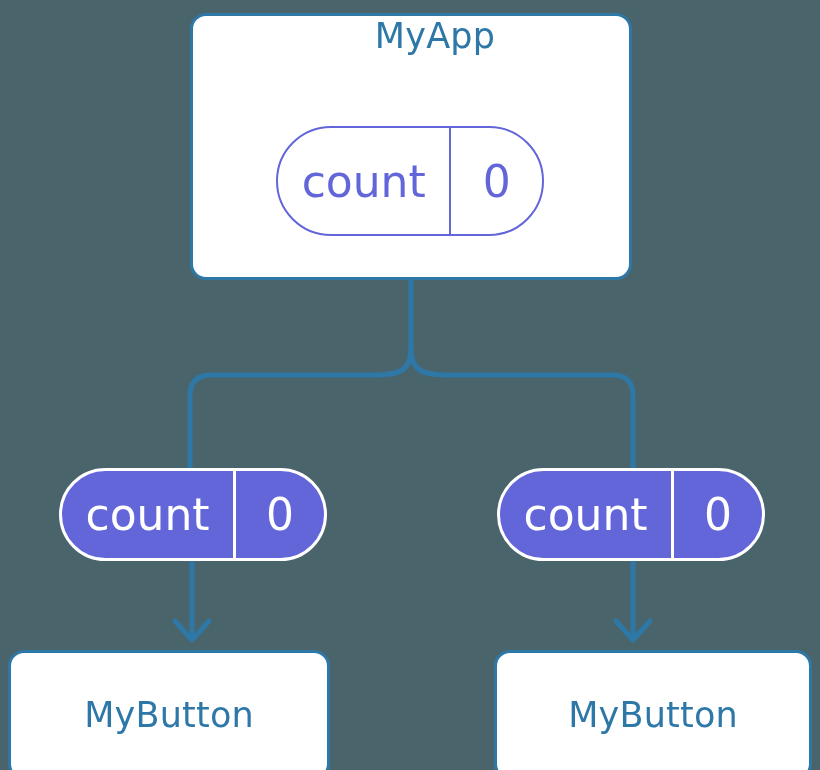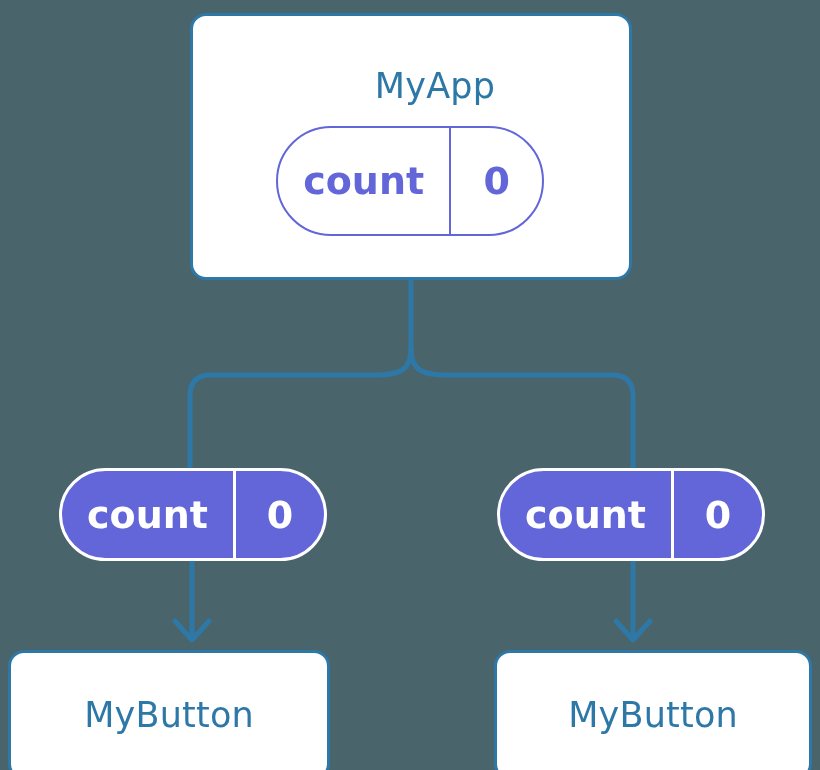"MyApp" #myapp-box .comp-title { margin-top: 50px -> none }
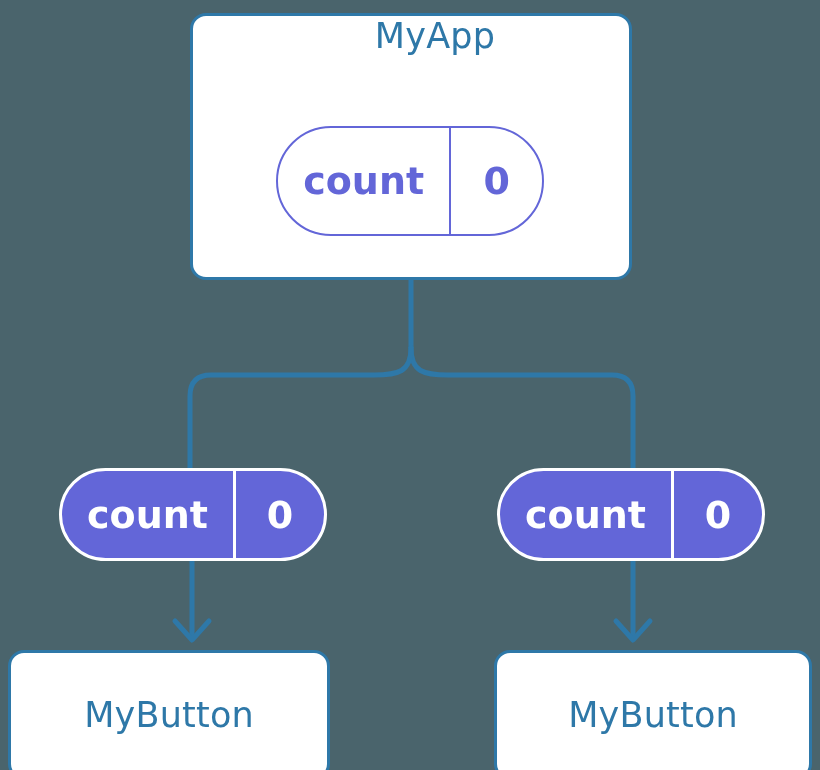"count" .pill .pill-key, .pill .pill-val { font-size: 38px -> 44px; font-weight: bold -> none }
